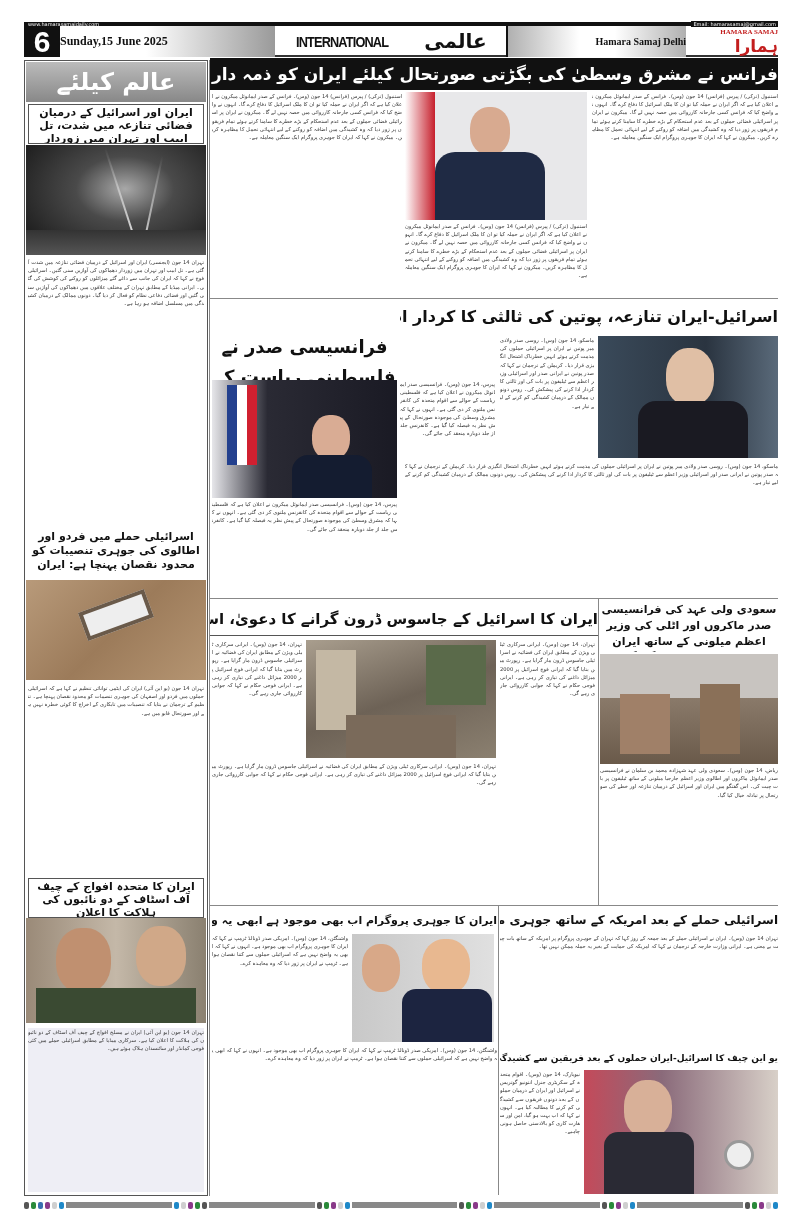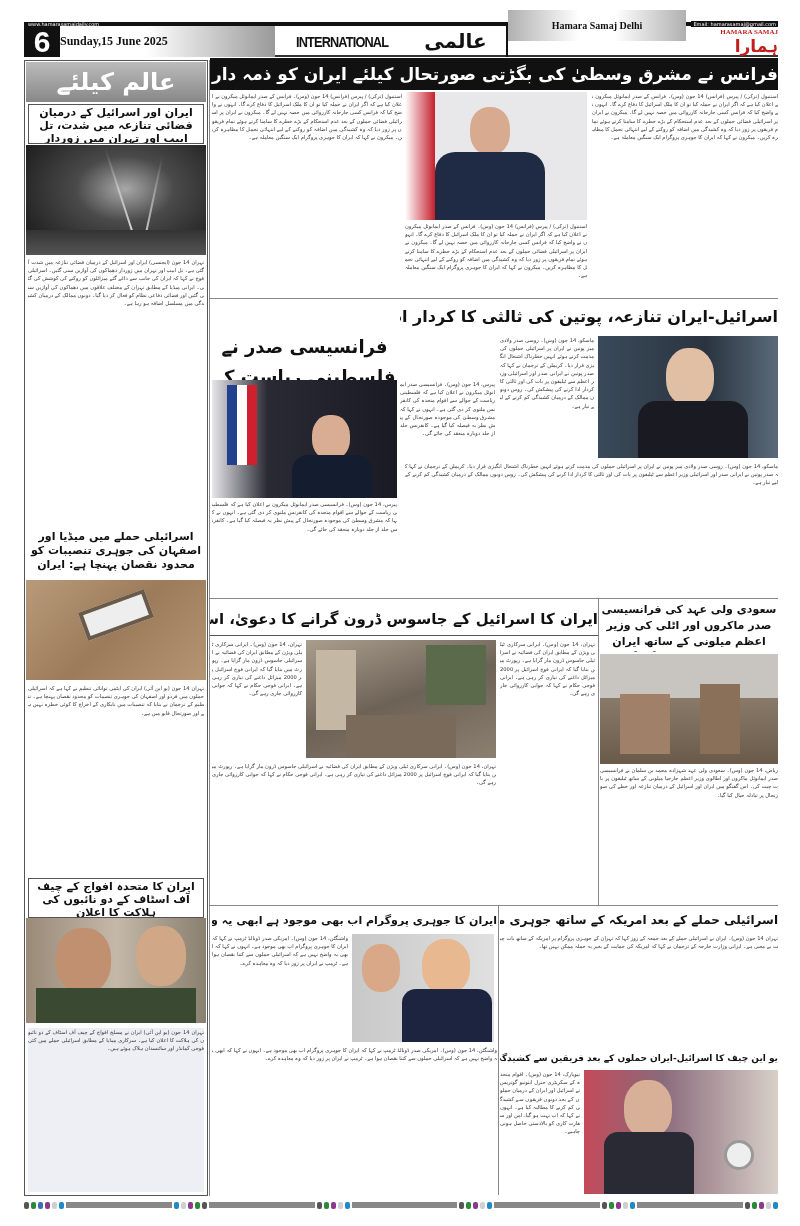"Hamara Samaj Delhi" .city { text-align: center -> right; top: 10px -> 26px }
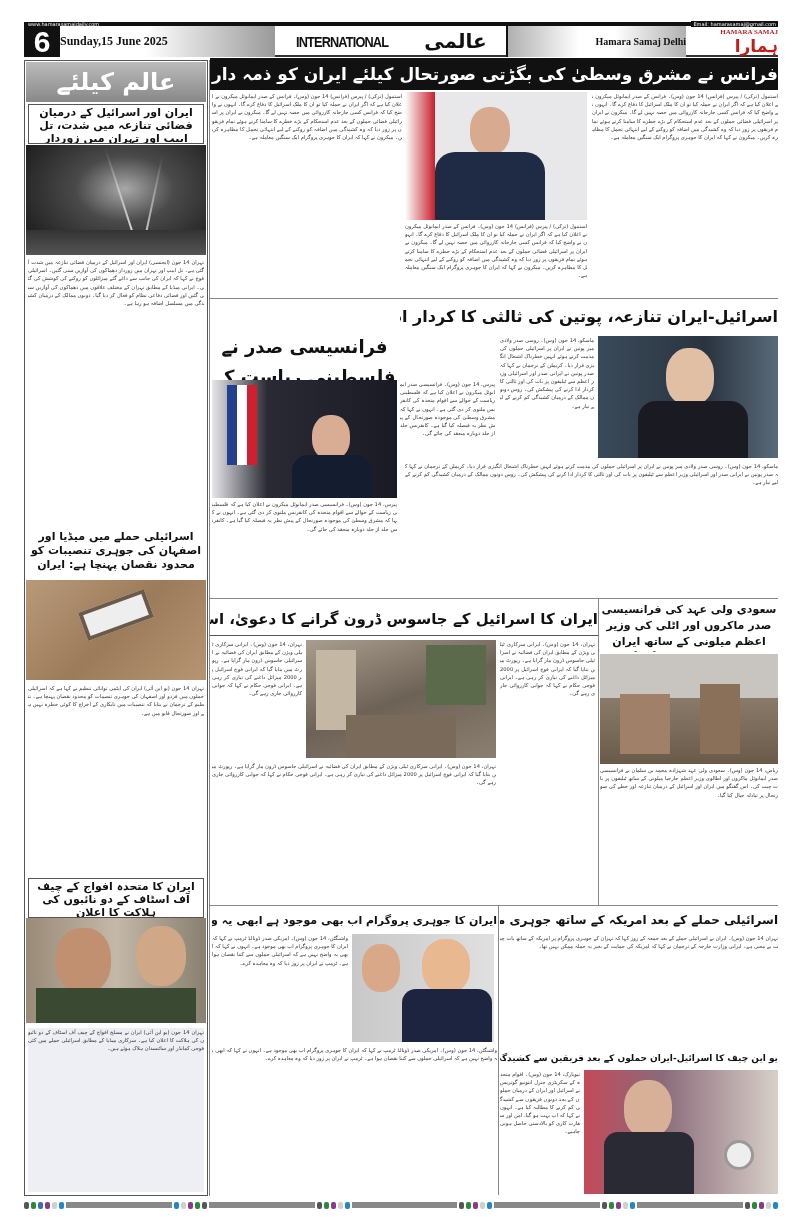"اسرائیلی حملے میں میڈیا اور" div.abs { text: میڈیا اور اصفہان -> فردو اور اطالوی }
